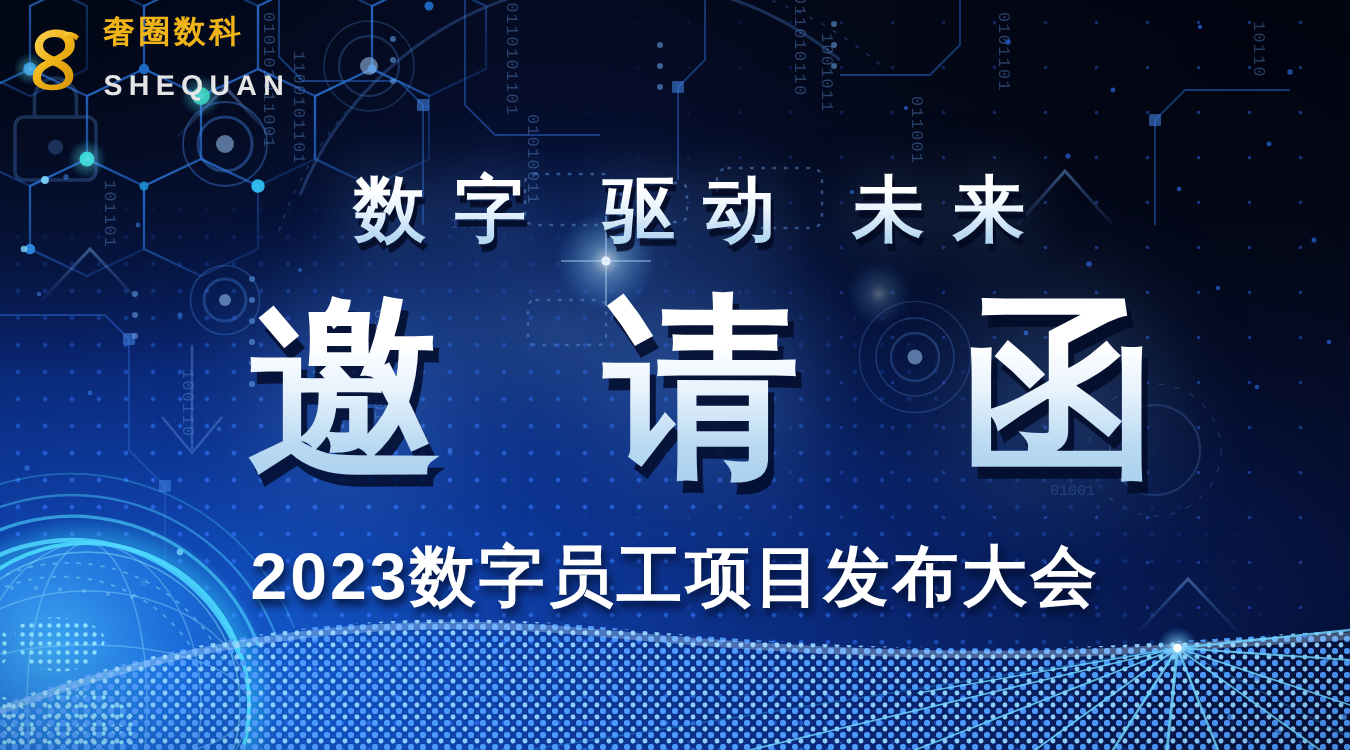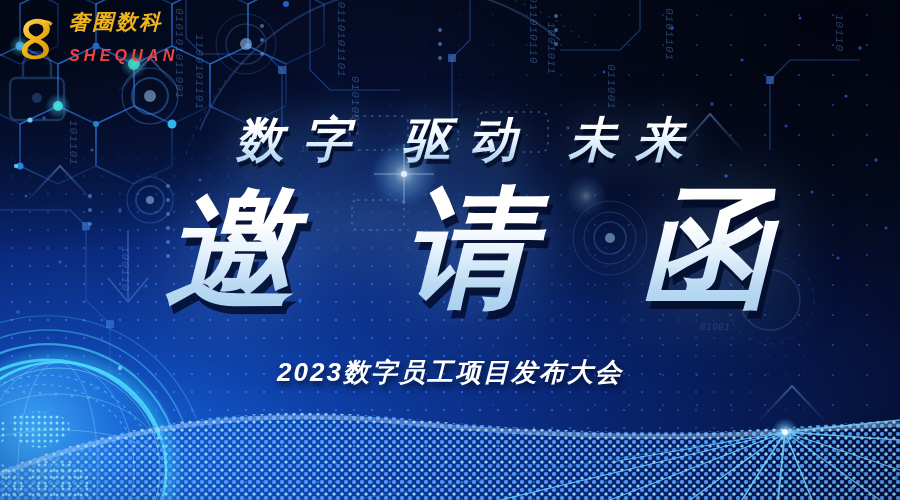"奢圈数科" #poster { font-style: italic -> none }
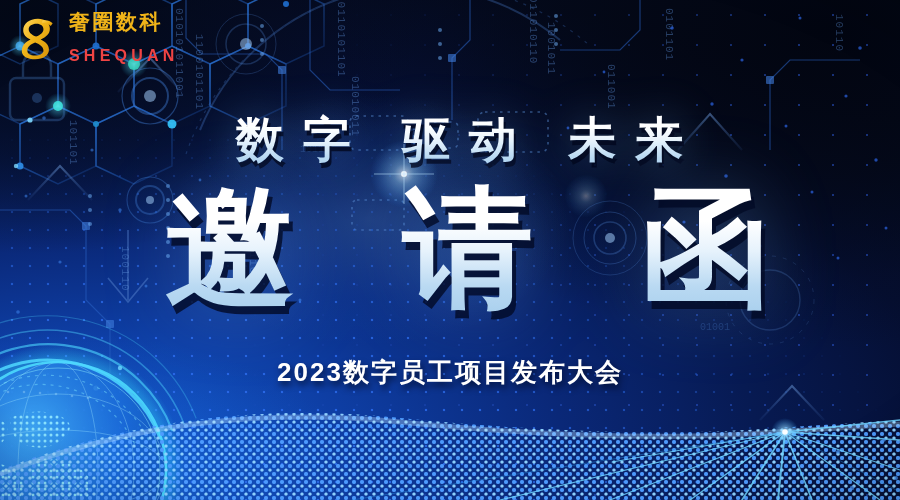"SHEQUAN" #logo .en { color: #ef4444 -> #e5e5e5; font-size: 16px -> 19px }
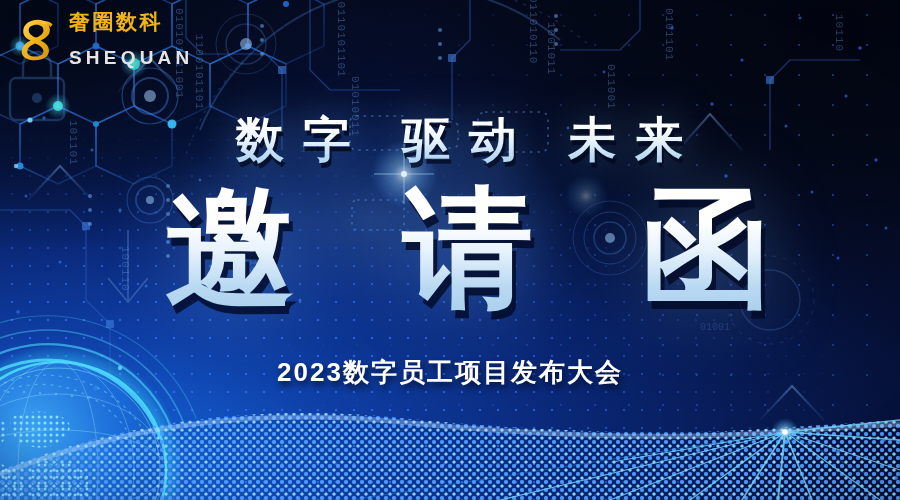"邀 请 函" #headline { top: 180px -> 190px }
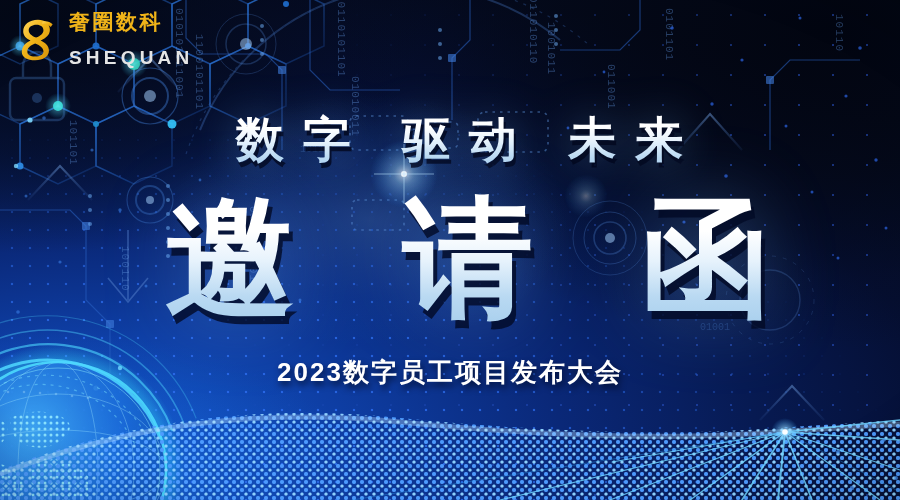"2023数字员工项目发布大会" #subtitle { font-size: 26px -> 44px }
